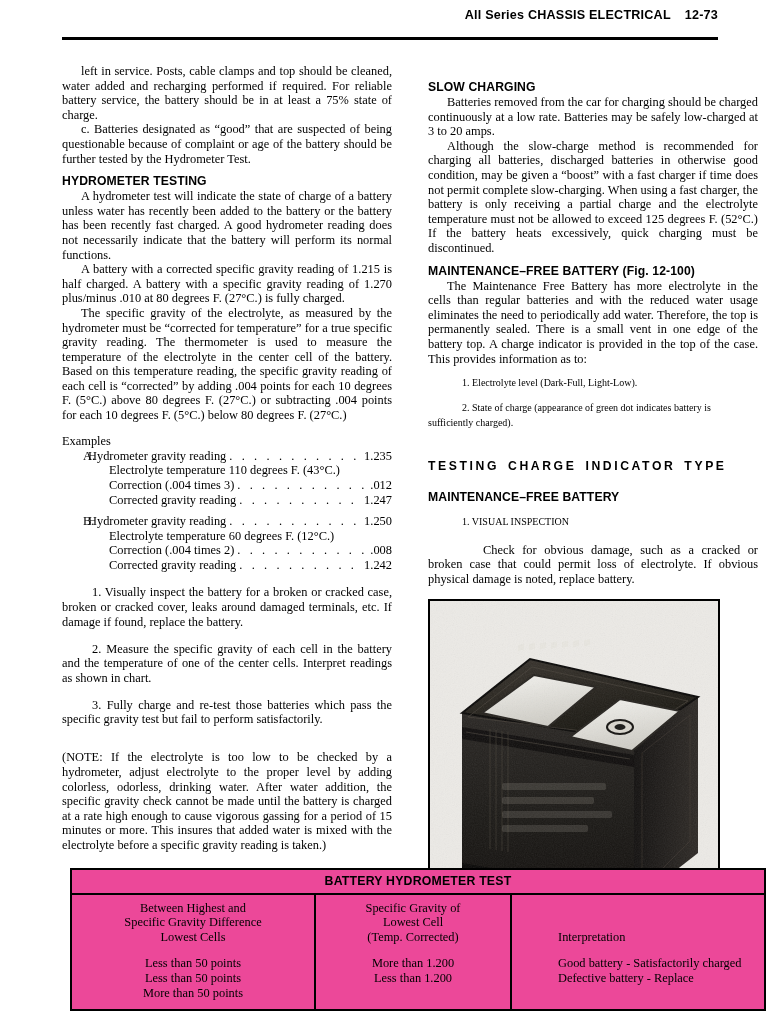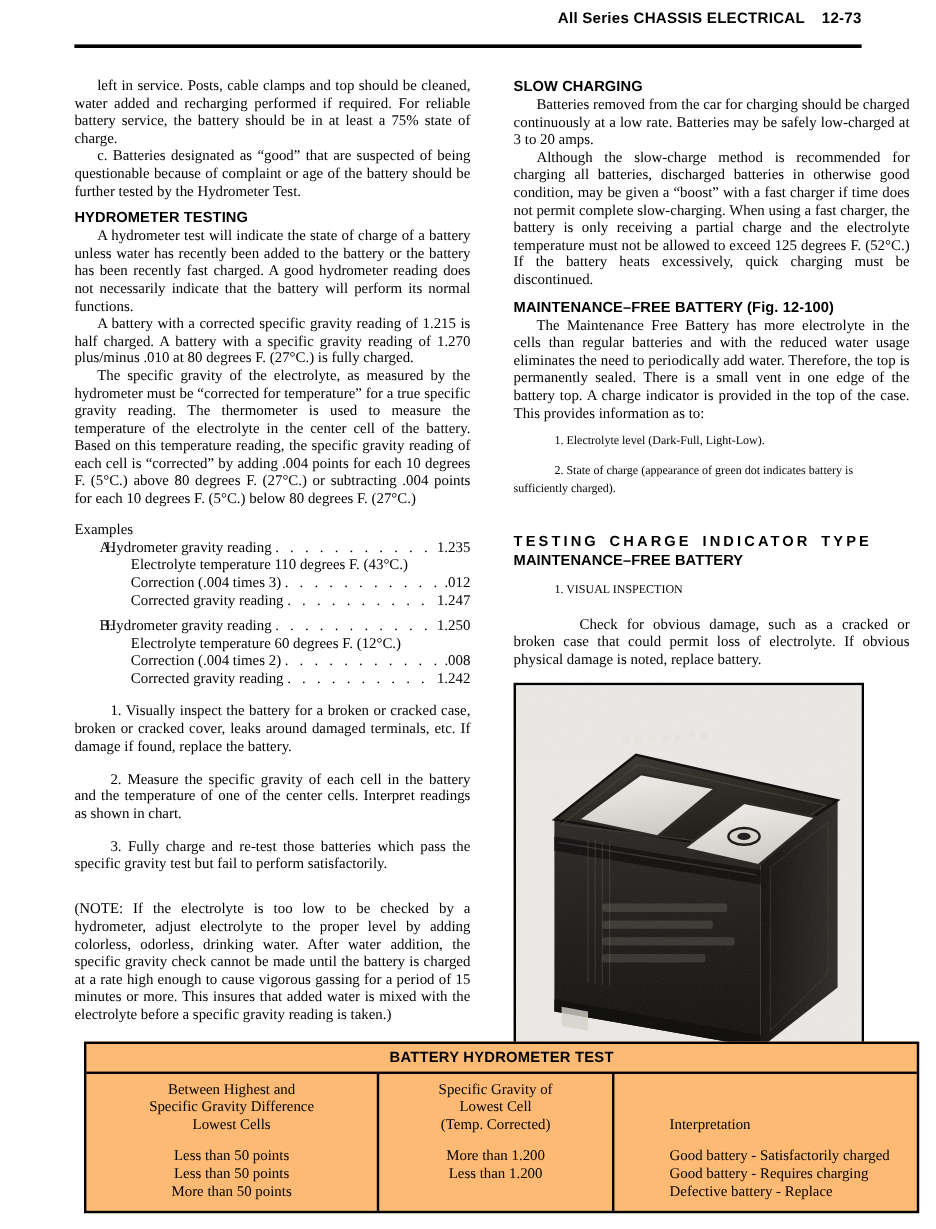"SLOW CHARGING" h3.sec.first { margin-top: 1px -> 16px }
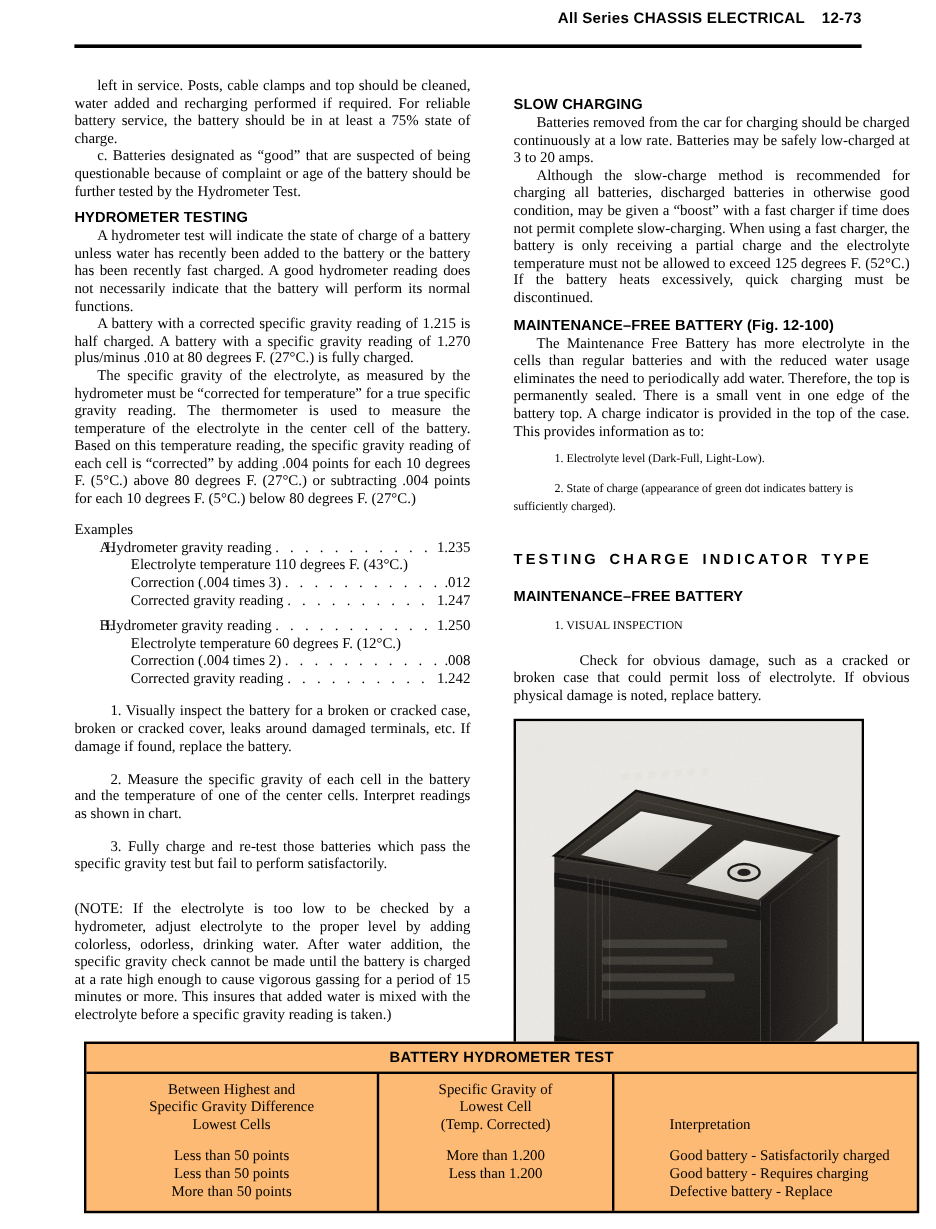"BATTERY HYDROMETER TEST" #hydro-table { background: #fdba74 -> #ec4899 }
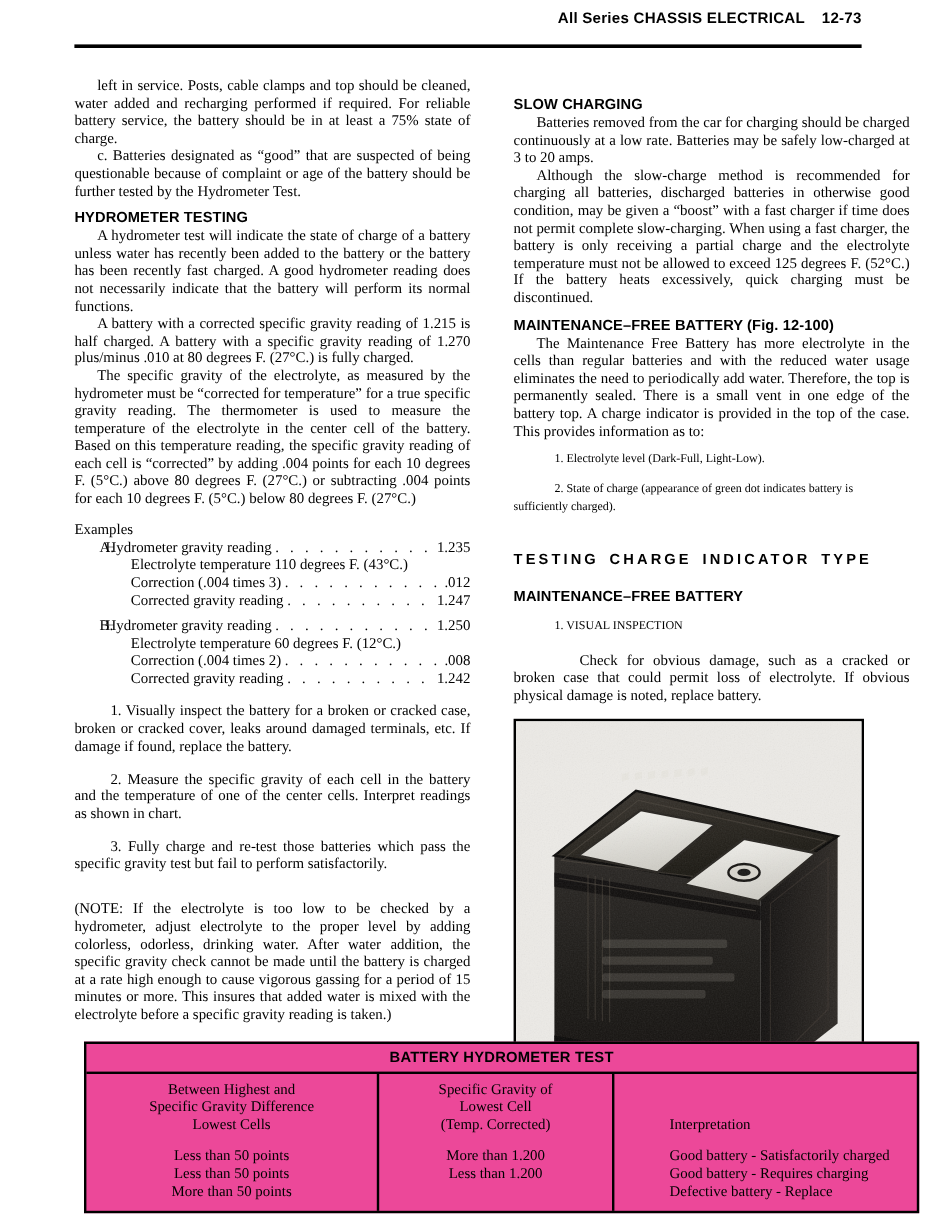"Good battery - Requires charging" div.td { html: <div>Good battery - Requires charging</div> -> none }
